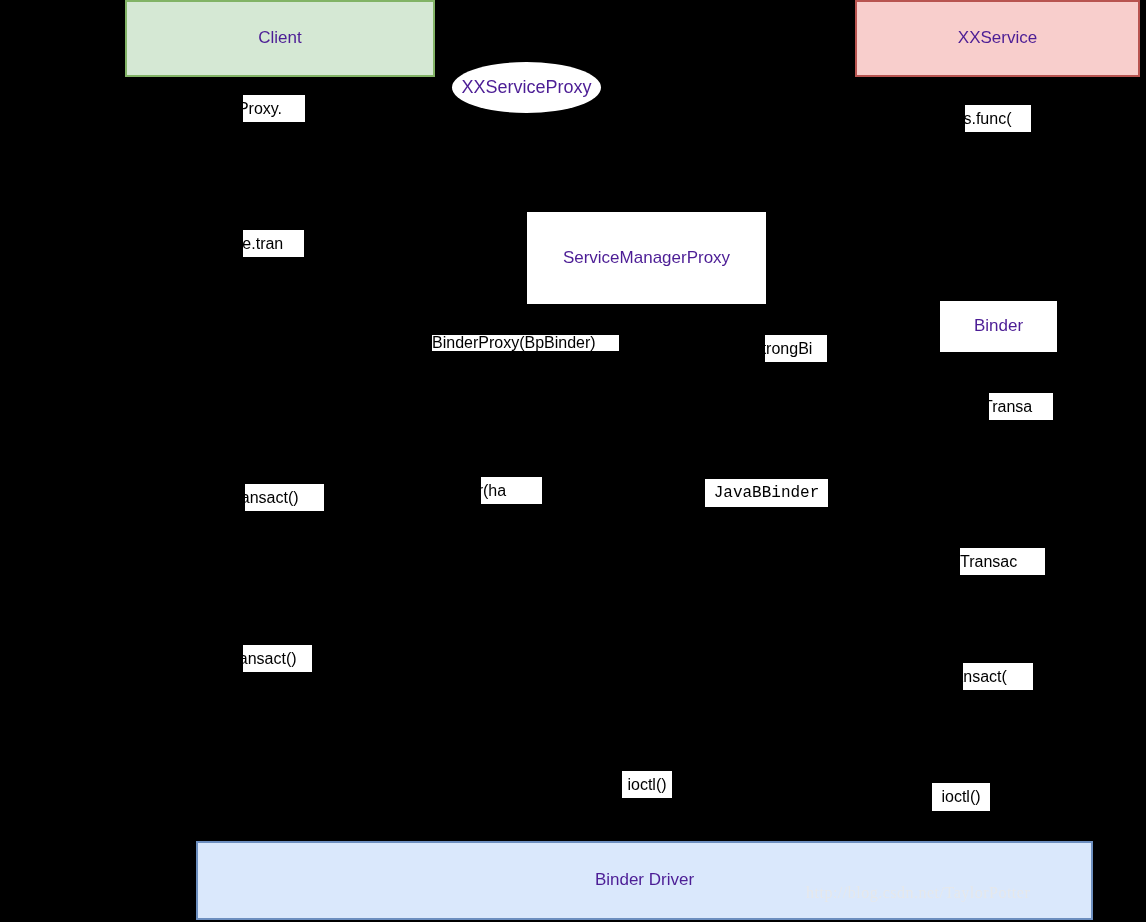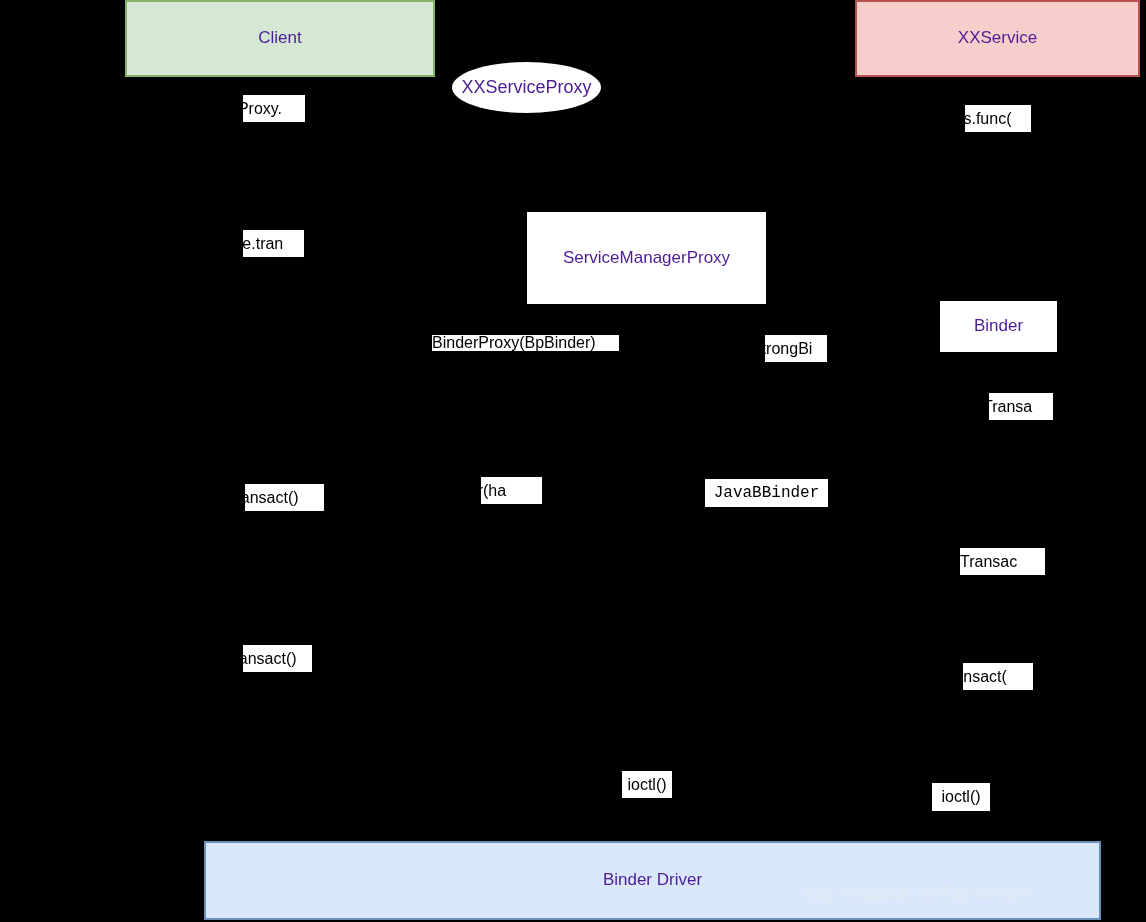"Binder Driver" .node-binderdriver { left: 204px -> 196px }
